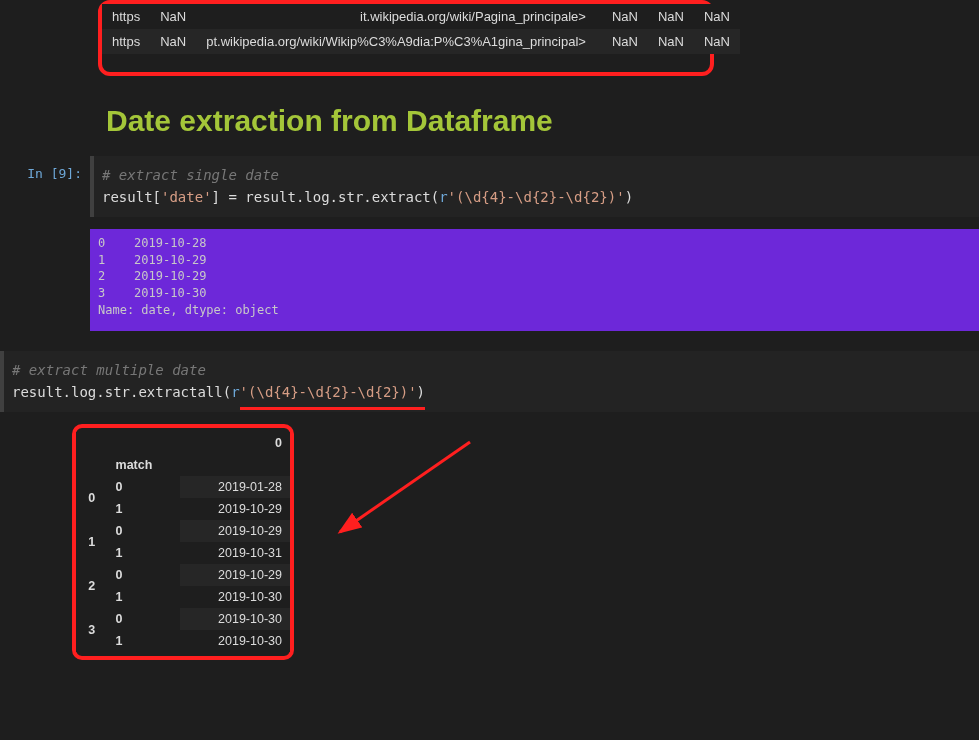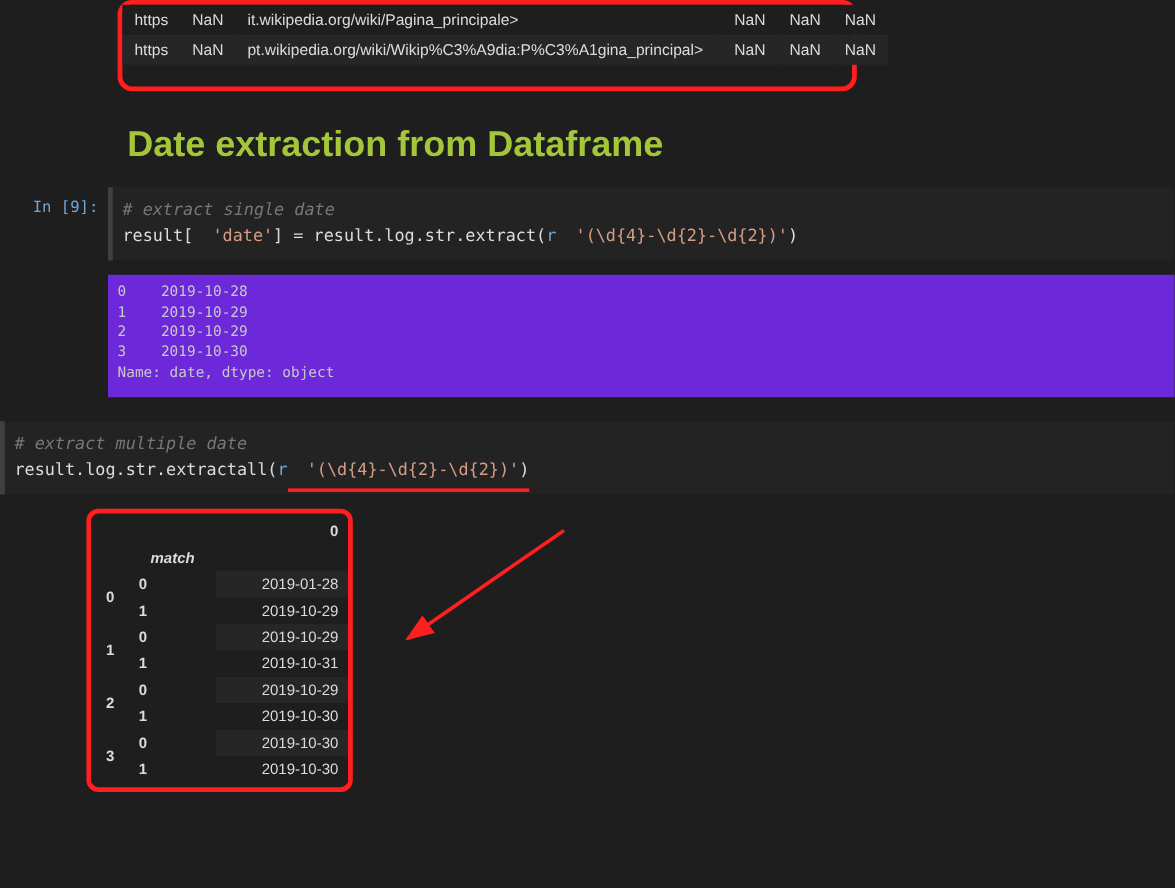"https" .mini-table td, .mini-table th { text-align: left -> right }
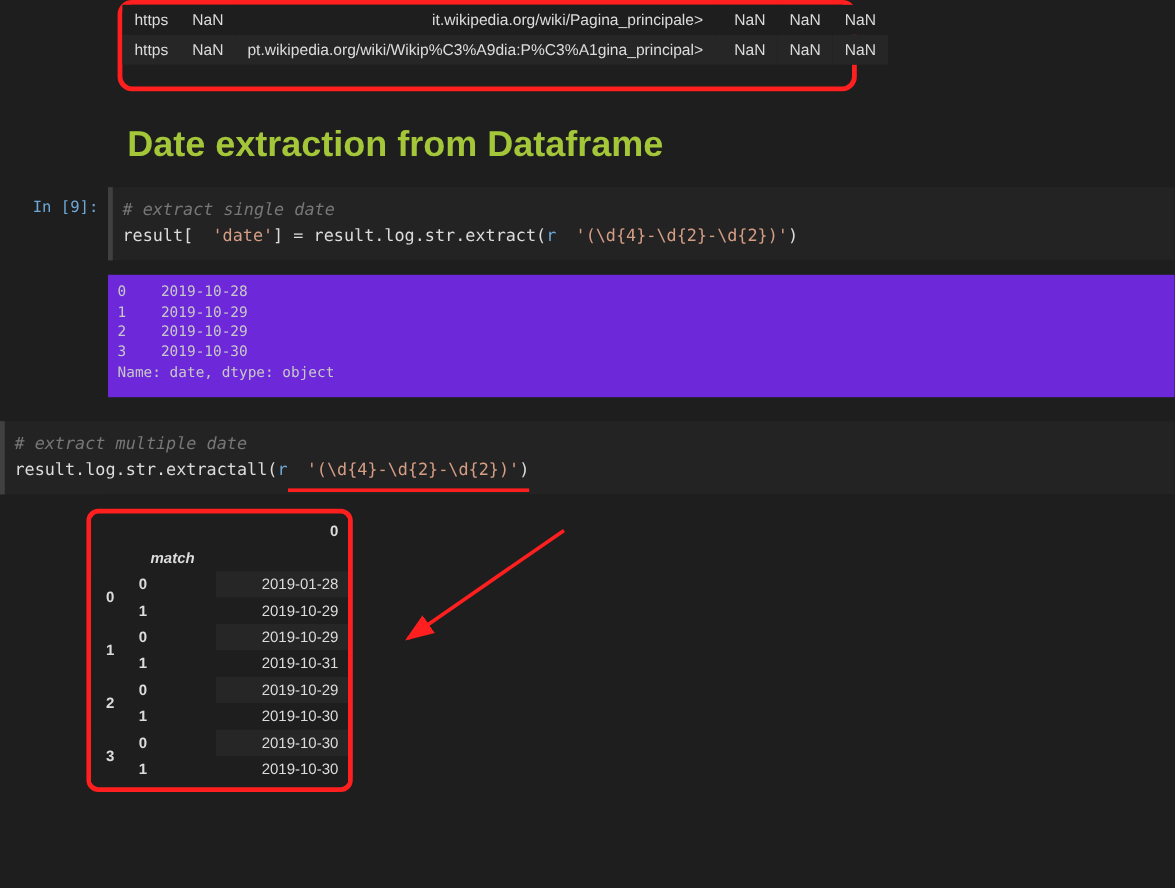"'date'" .code-area .s { margin-left: 16px -> none }
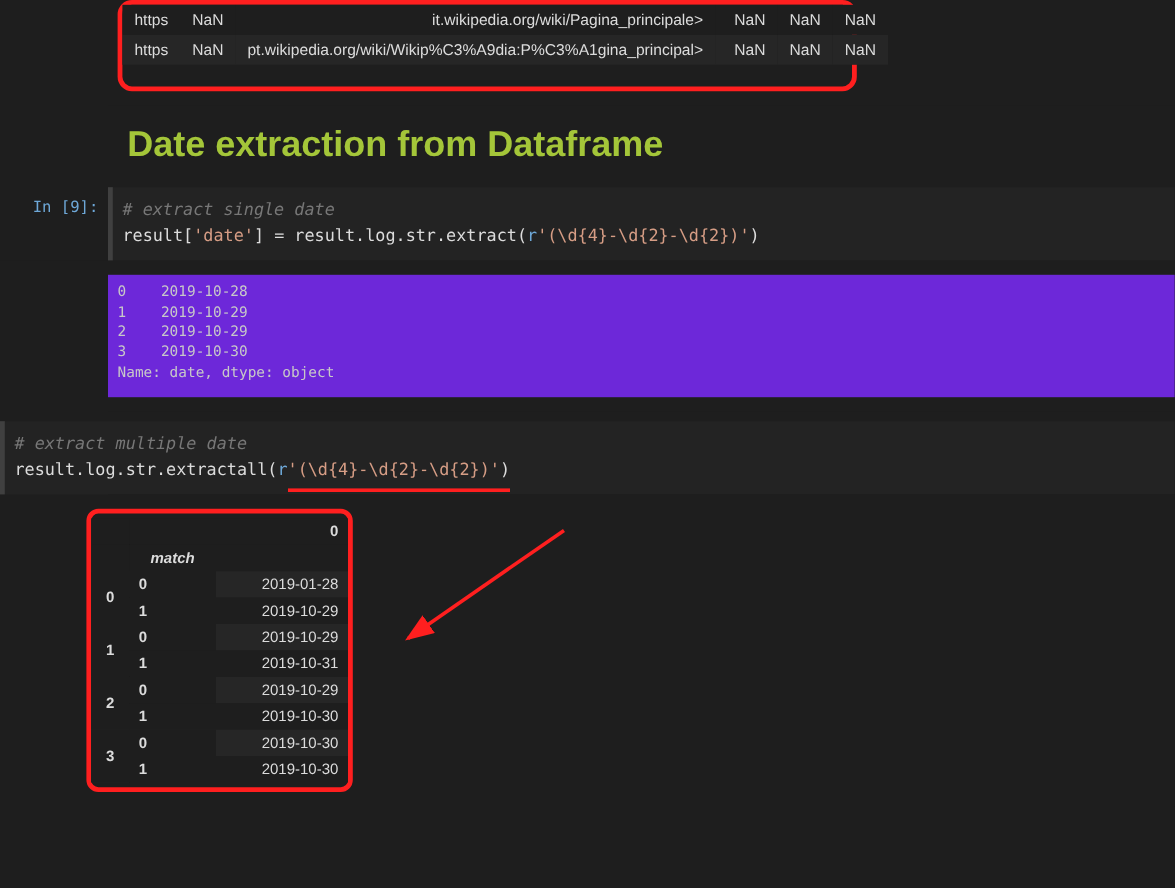"match" th.idx { font-style: italic -> none; text-align: center -> left }
